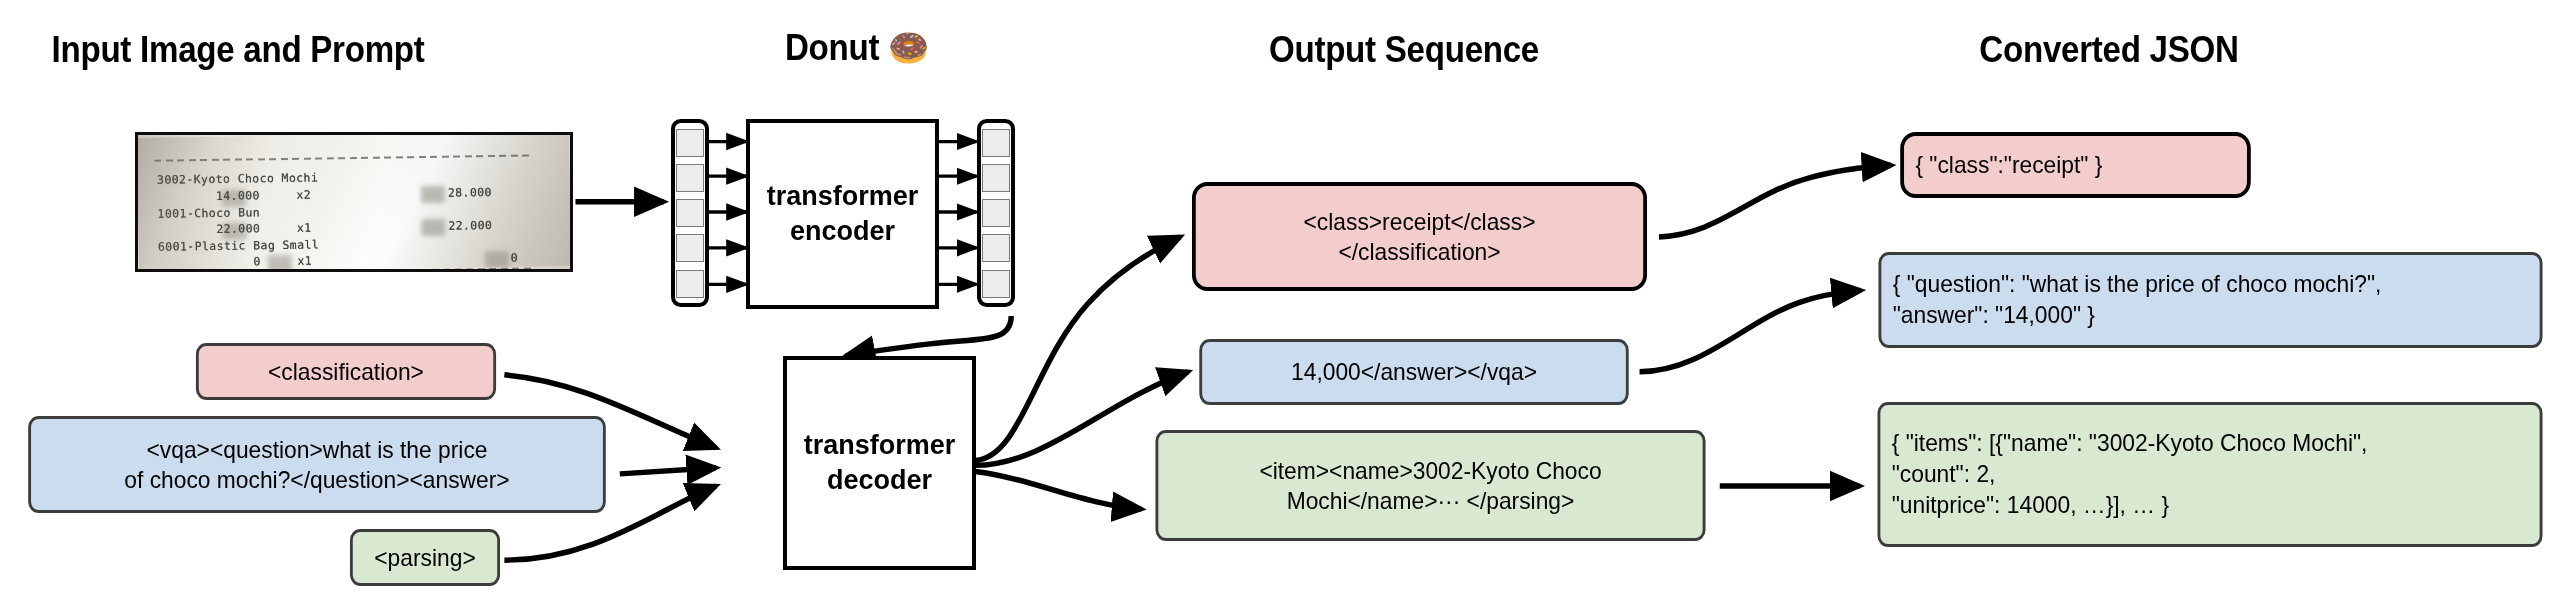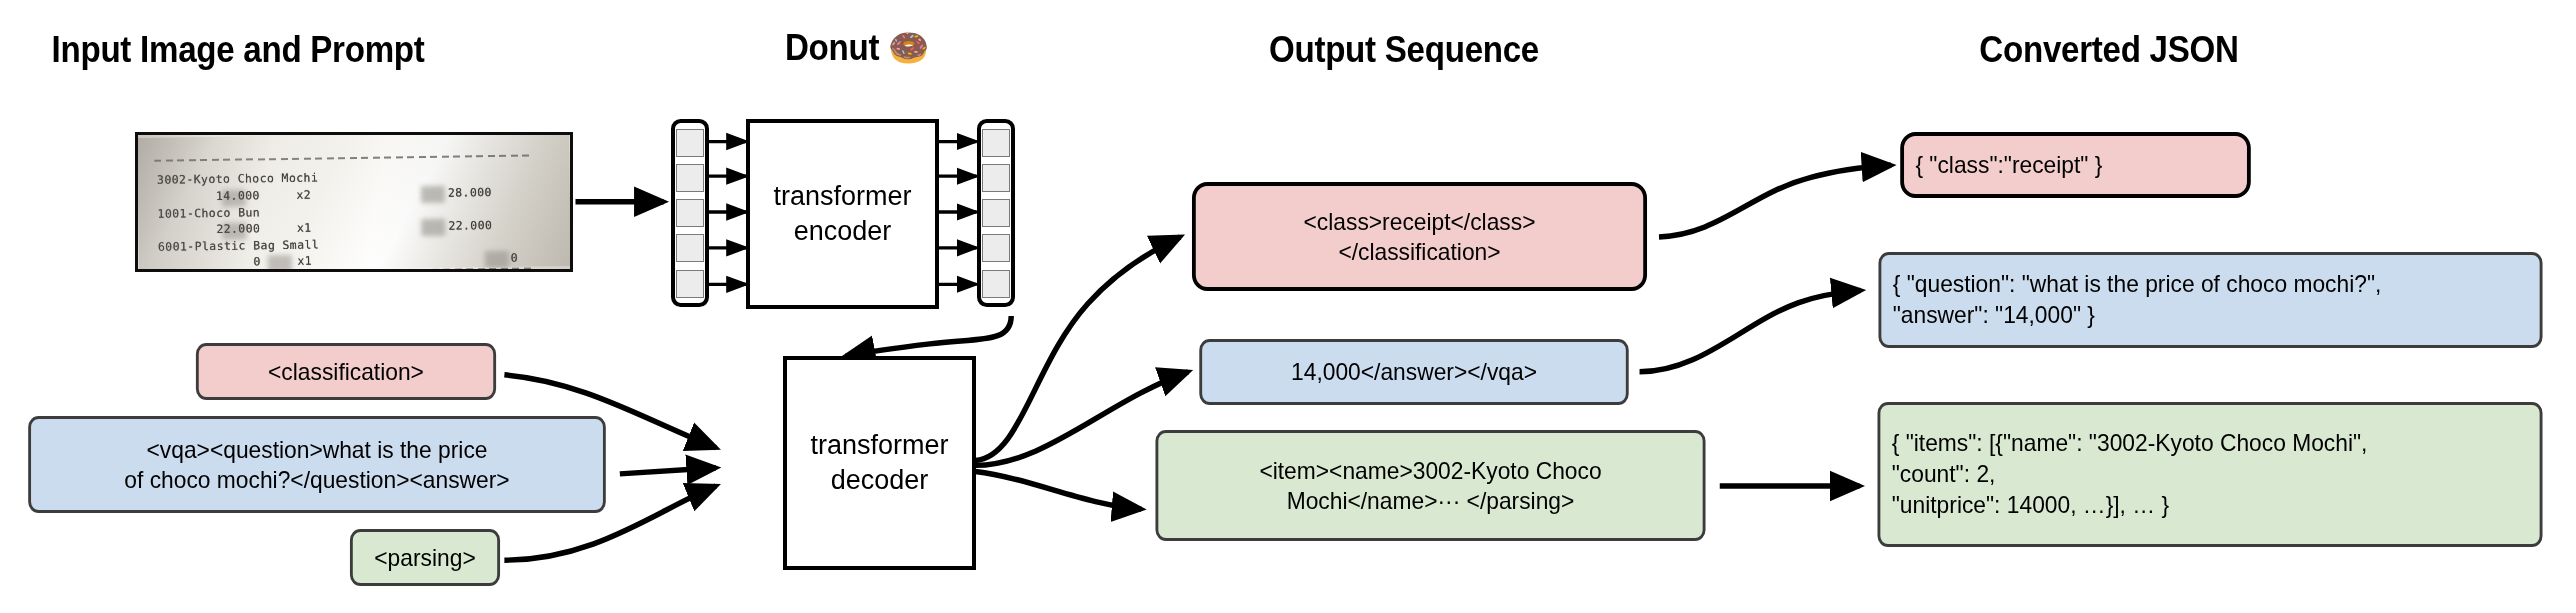"transformer" .tblock { font-weight: normal -> bold }
